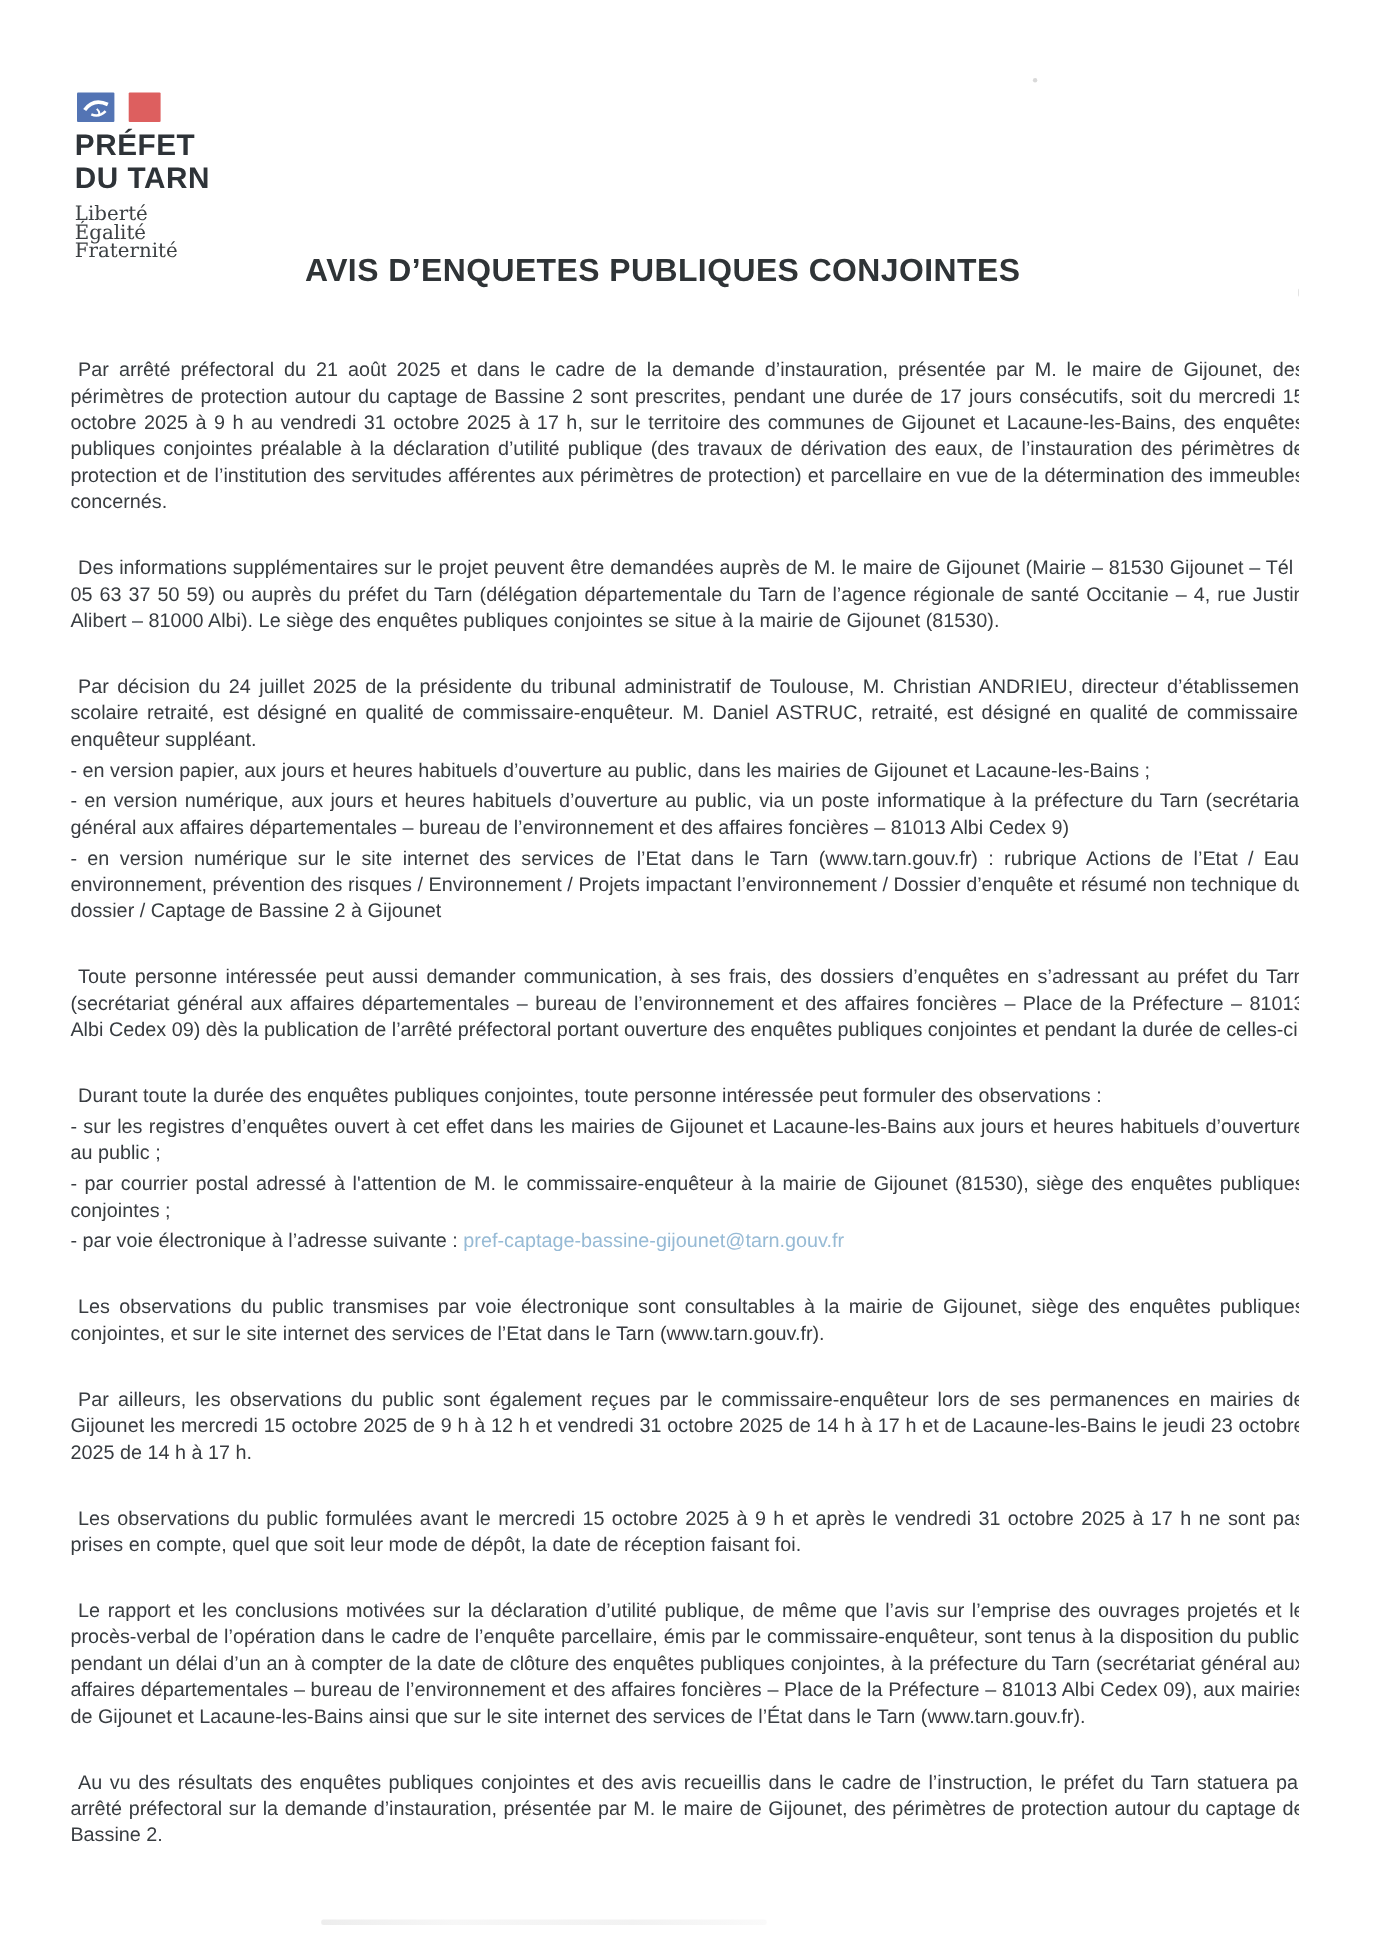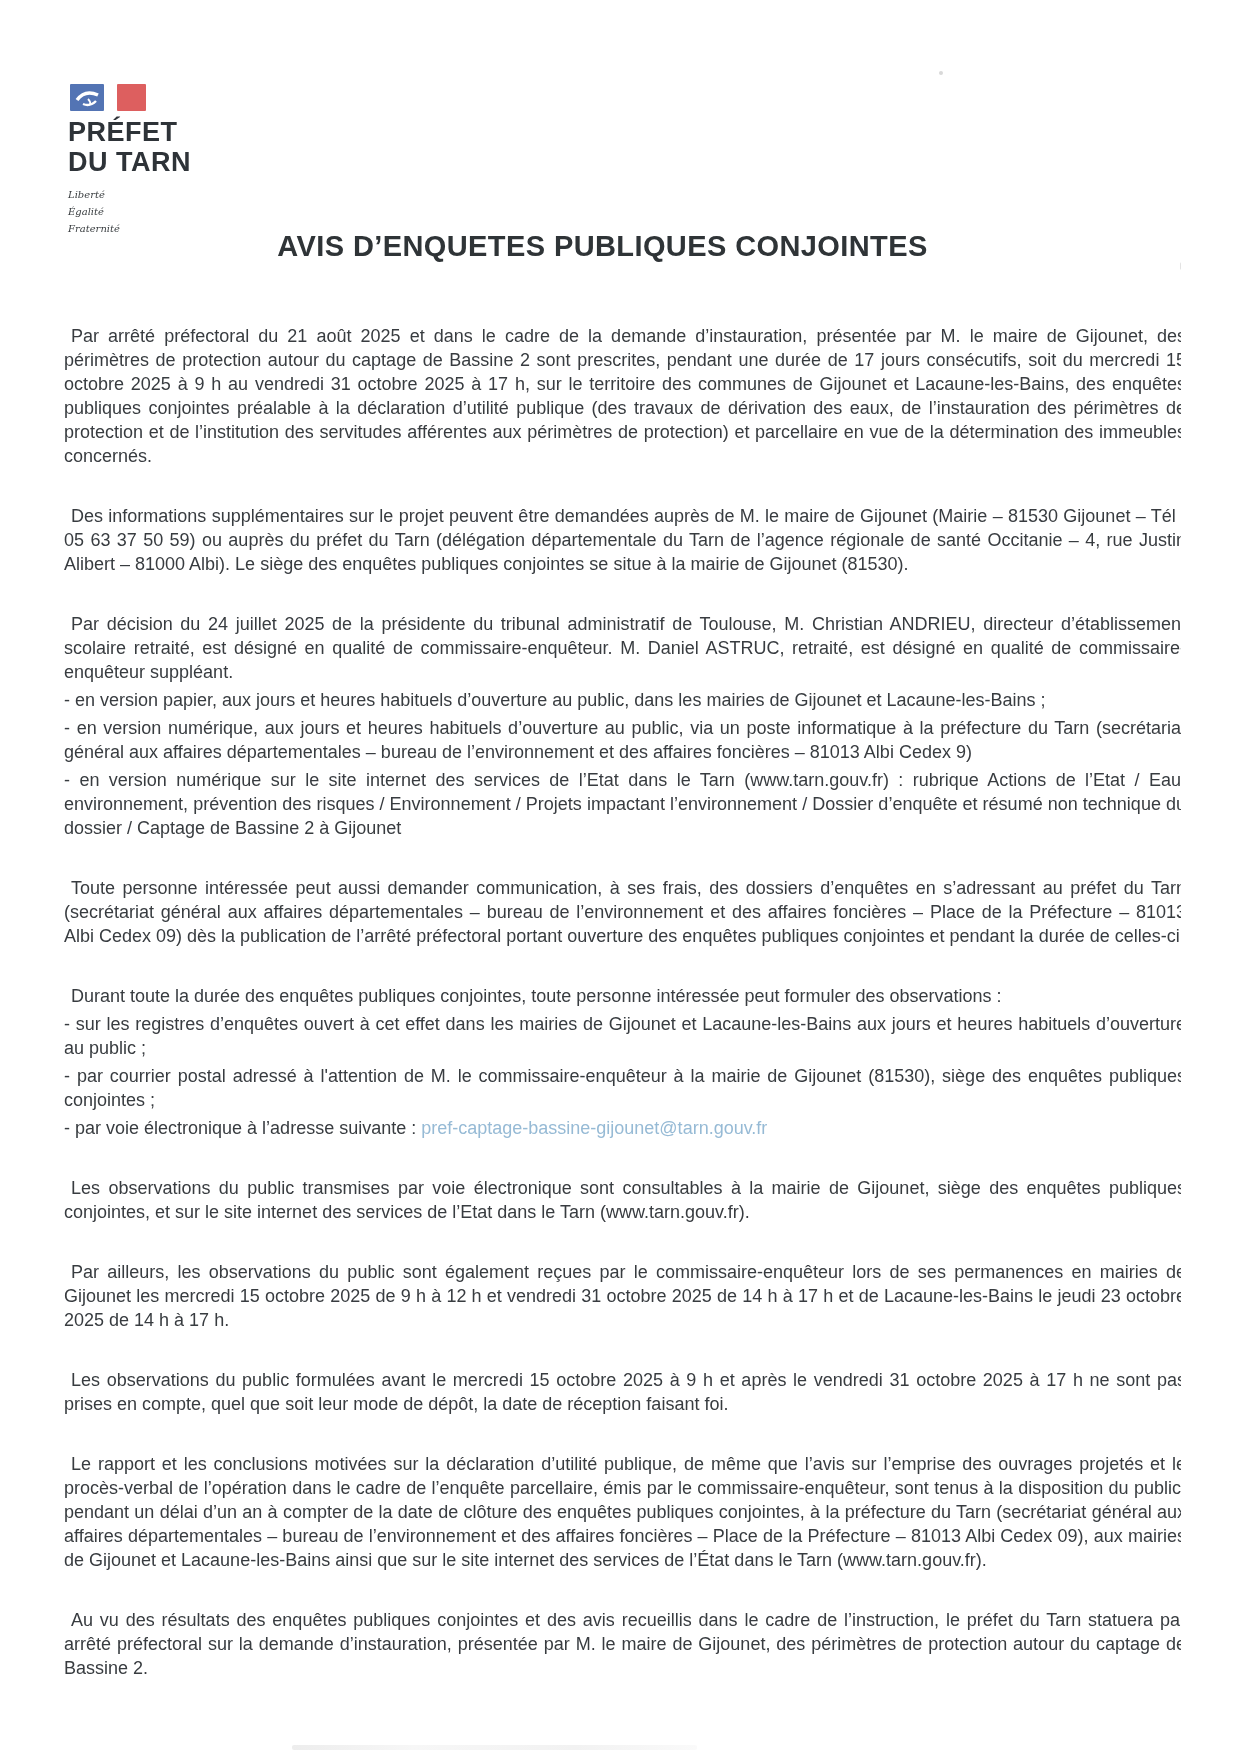"Liberté" .motto { font-size: 10px -> 18px; font-style: italic -> none }
